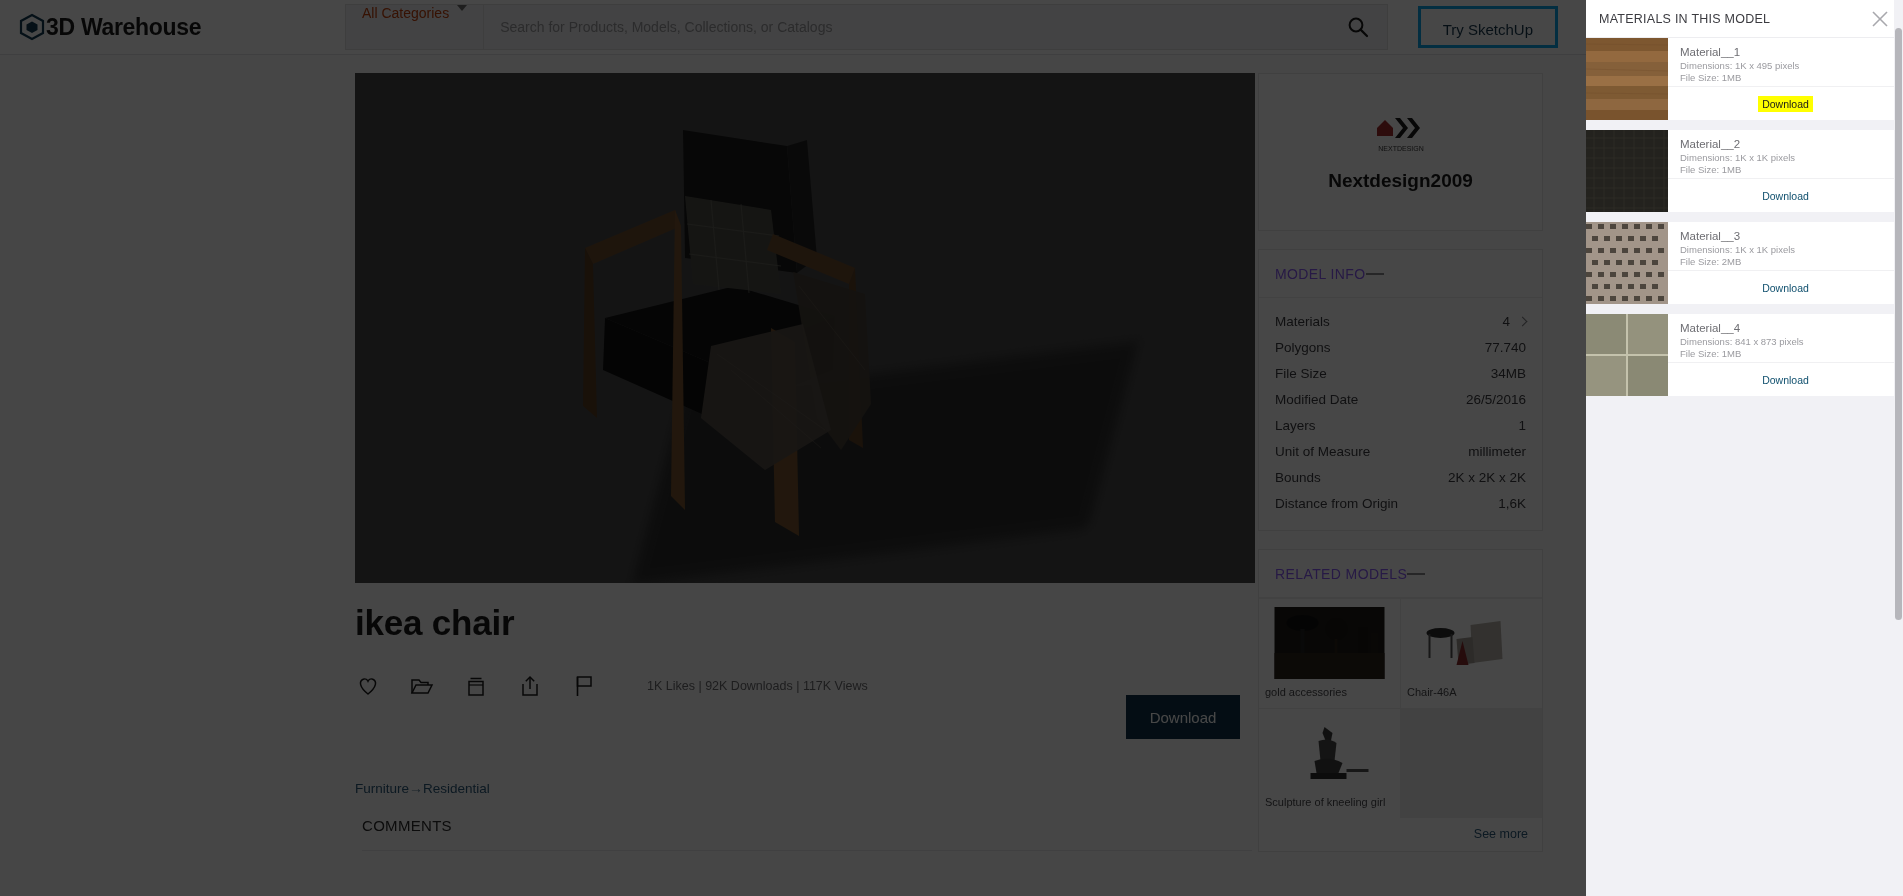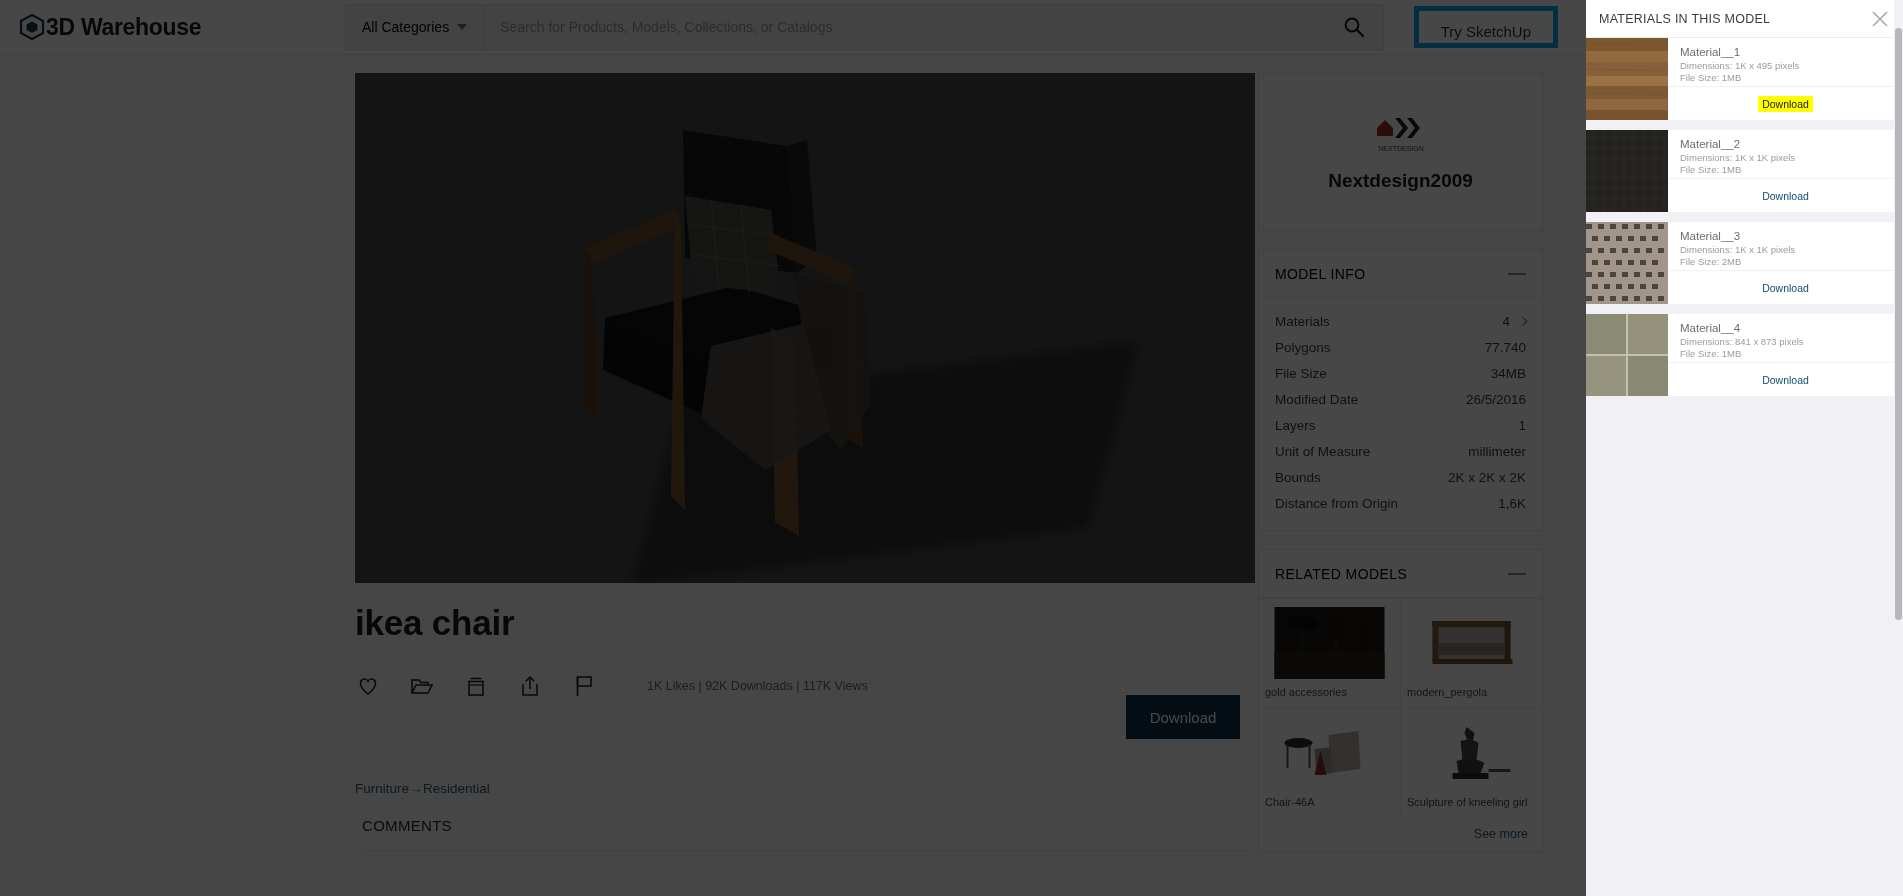"All Categories" .cat-select { align-items: center -> none; color: #000000 -> #c2410c }
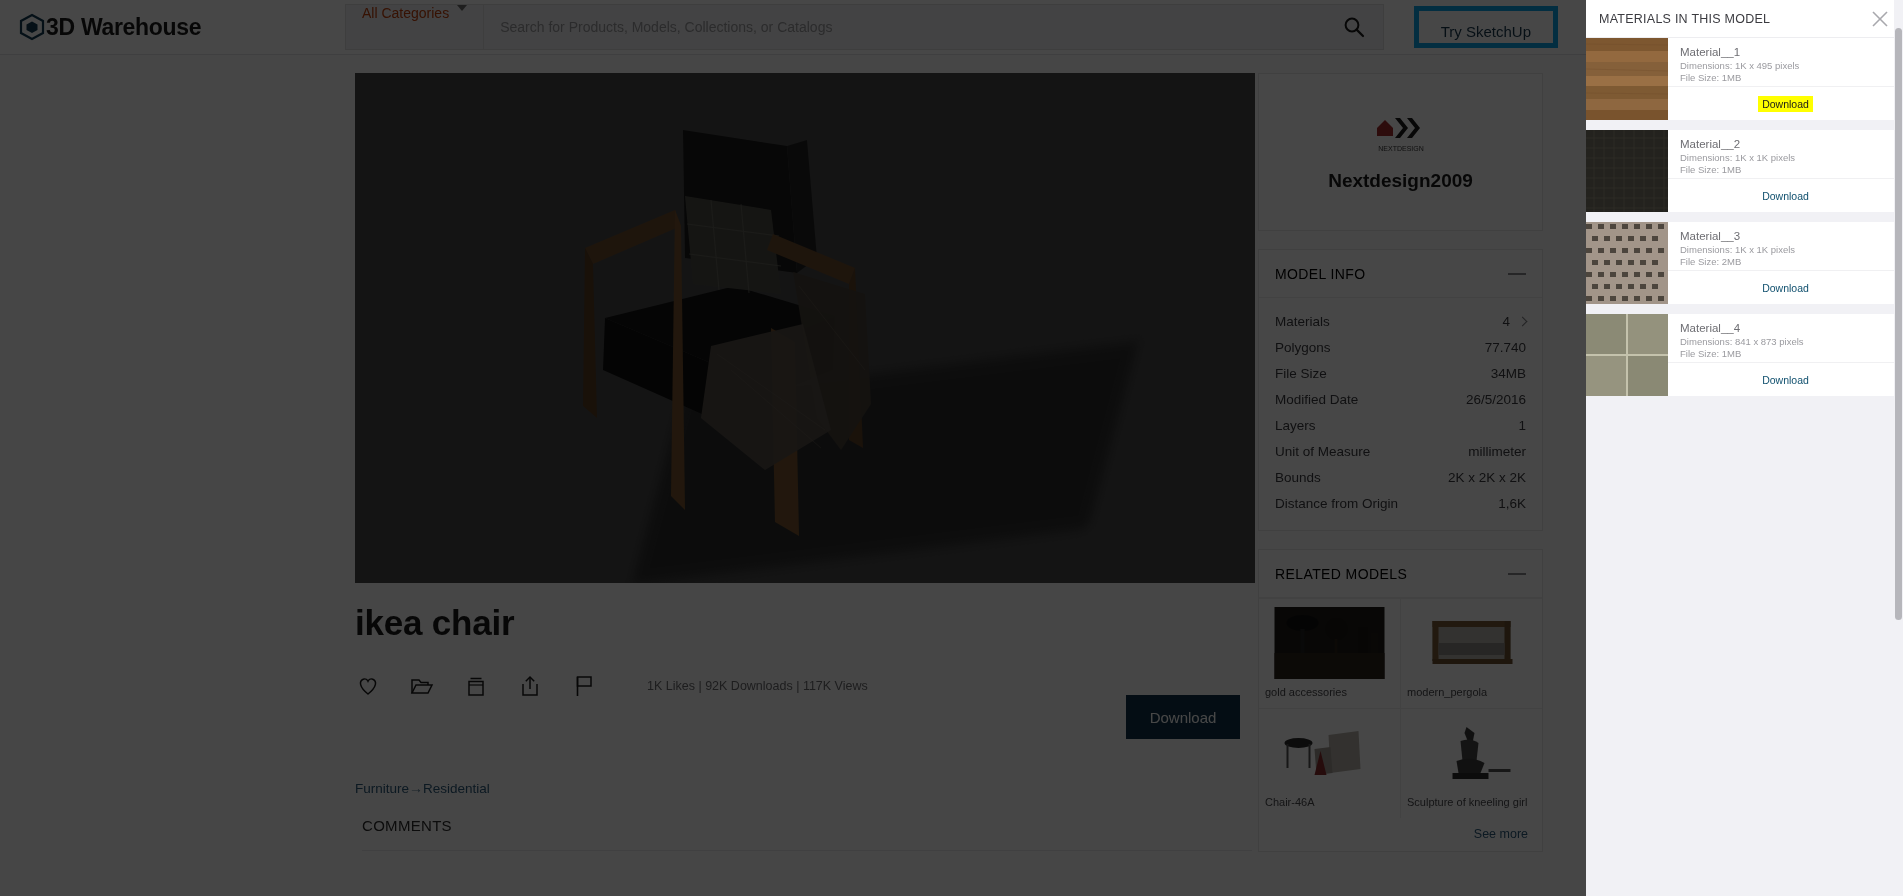"Try SketchUp" .trysketchup { border: 5px solid #0ea5e9 -> 3px solid #0ea5e9 }
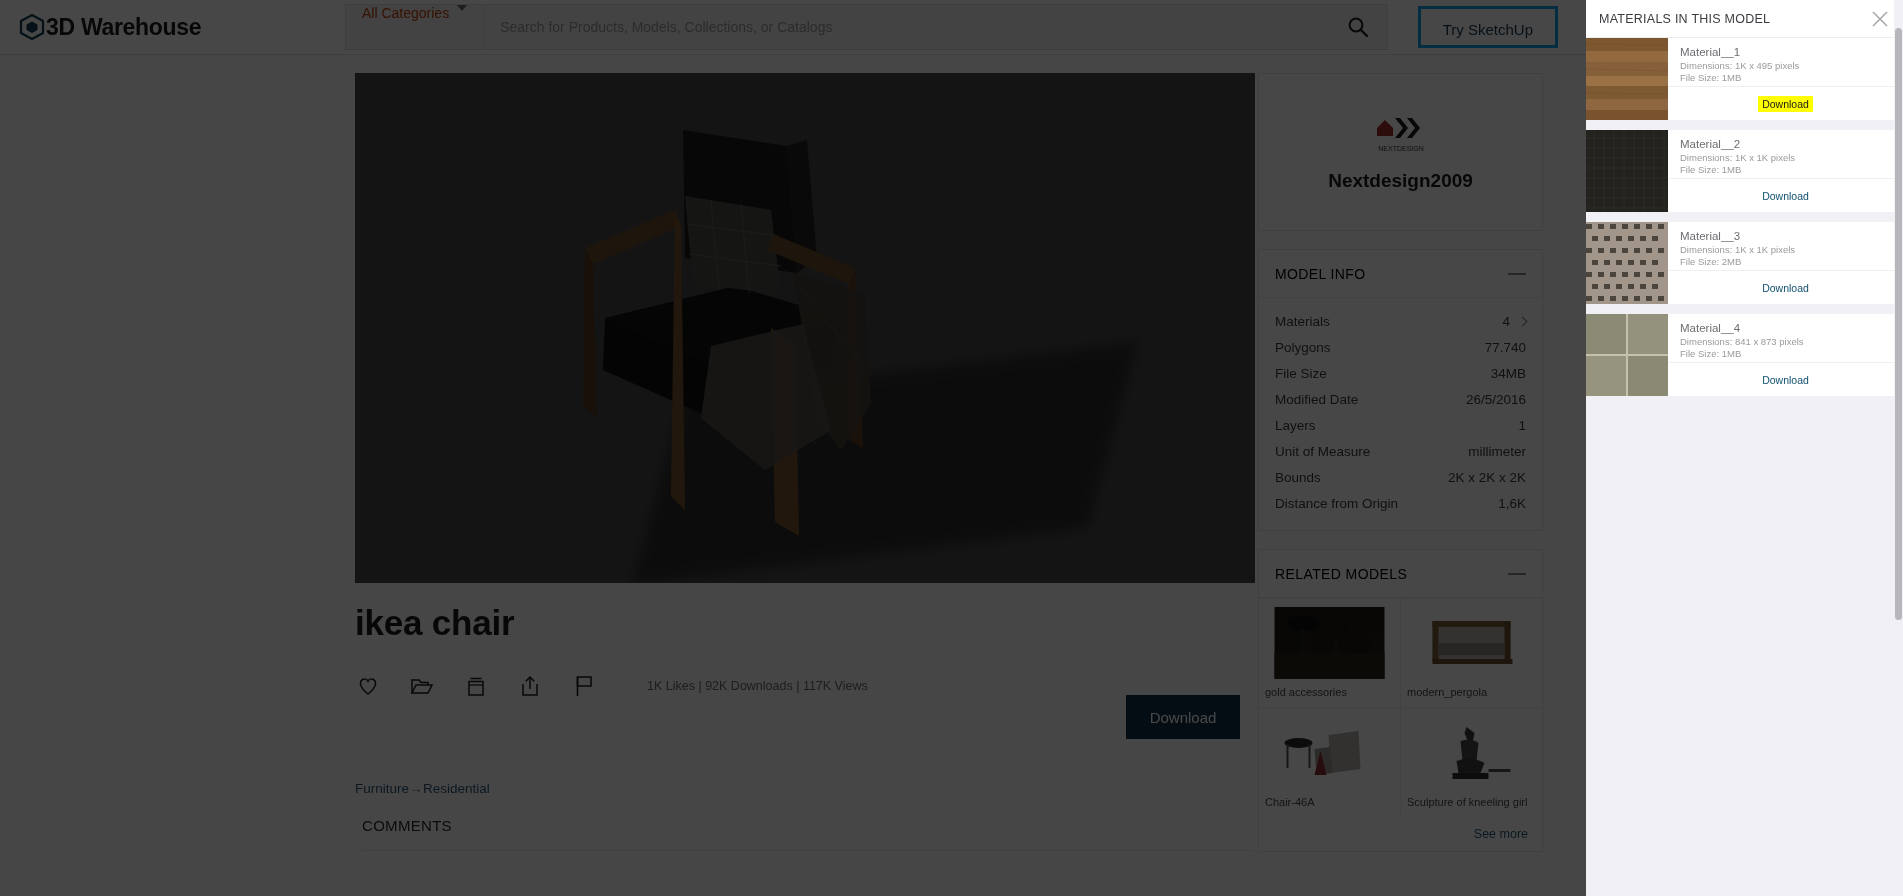"MODEL INFO" .card-head { color: #000000 -> #8b5cf6; justify-content: space-between -> none }
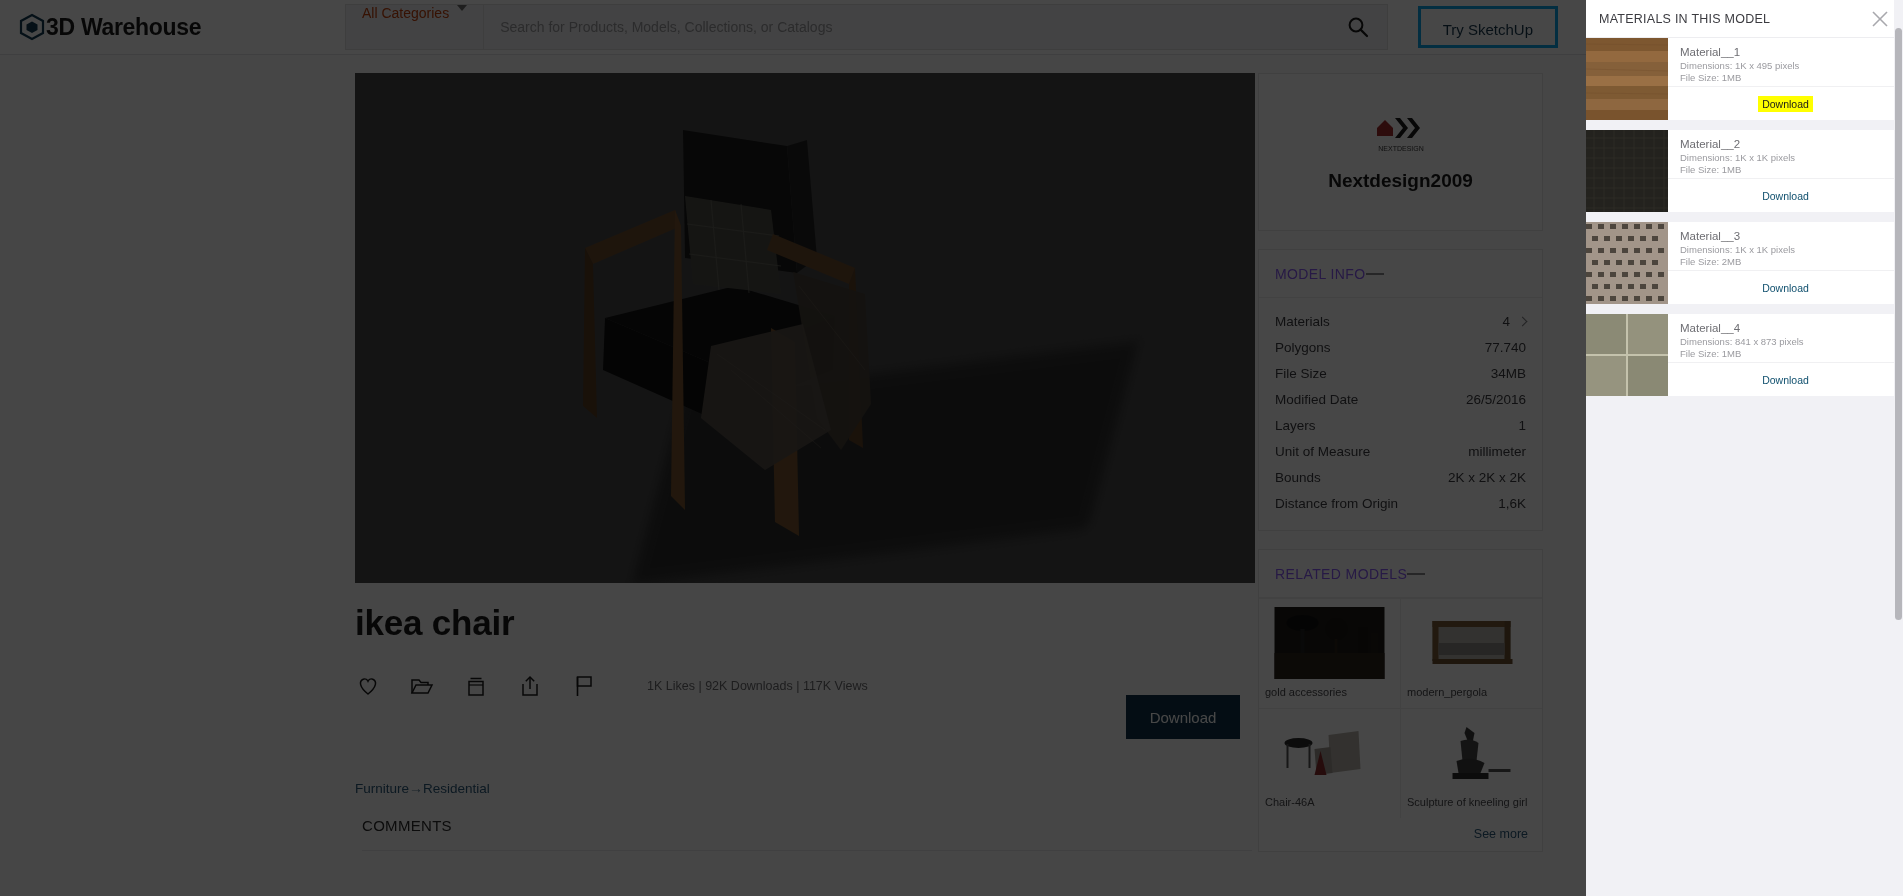"modern_pergola" div.rel-item { html: <div> <svg> <rect></rect> <rect></rect> <rect></rect> <rect></rect> <rect></rect> <rect></rect> <rect></rect> </svg> <div>modern_pergola</div> </div> -> none }
